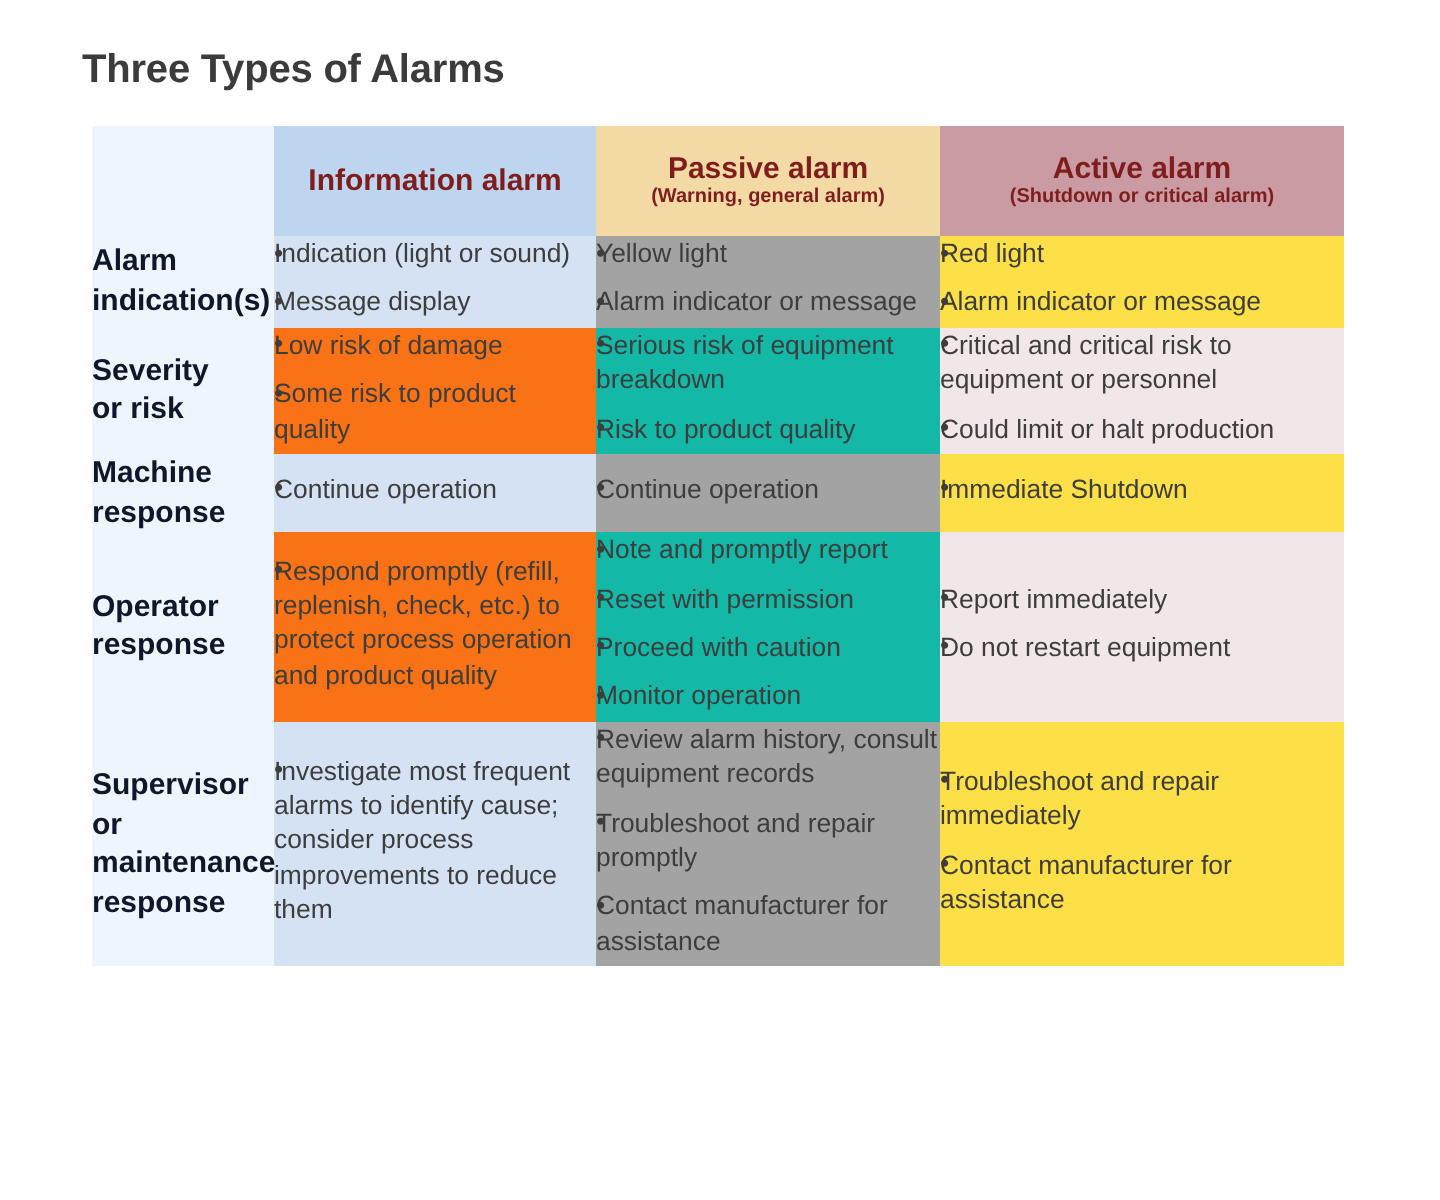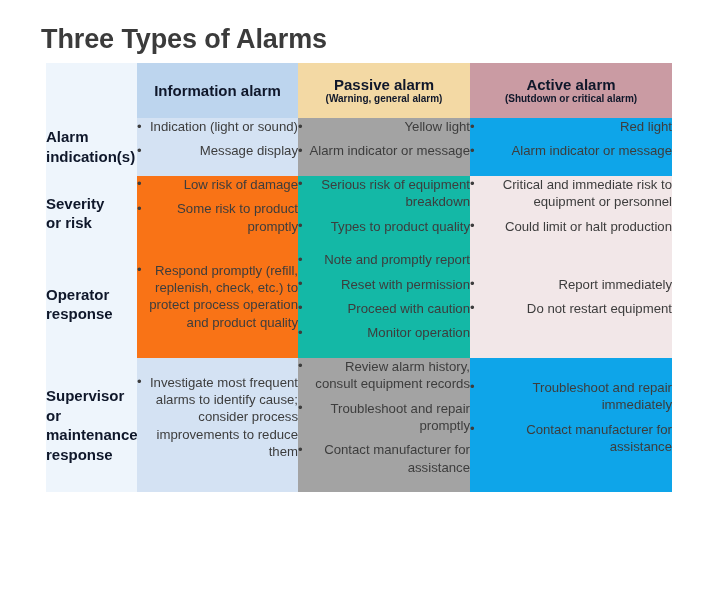"Three Types of Alarms" .page-title { font-size: 27px -> 20px }
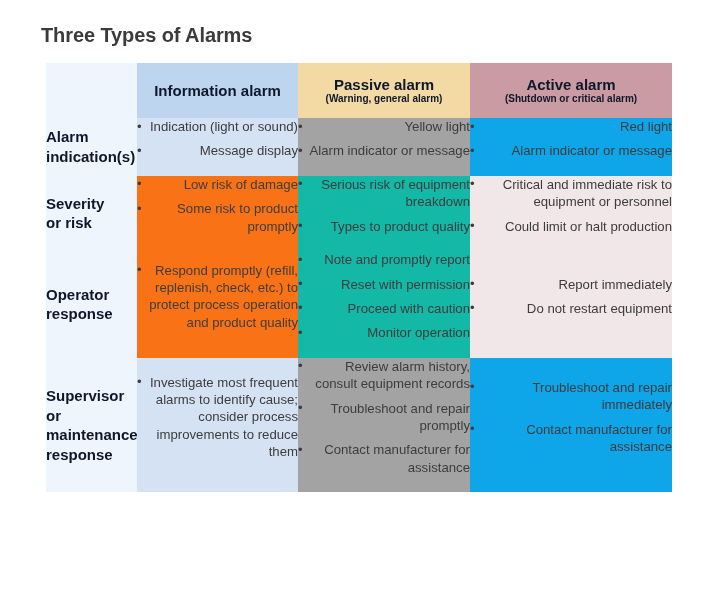"Information alarm" .hdr { color: #0f172a -> #7f1d1d }
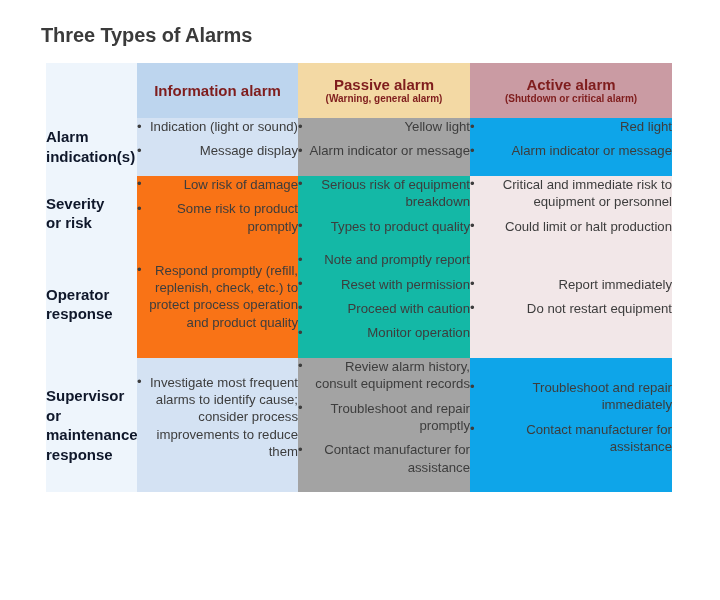"Indication (light or sound)" ul.bullets li { padding-left: 11px -> none; text-align: right -> none }
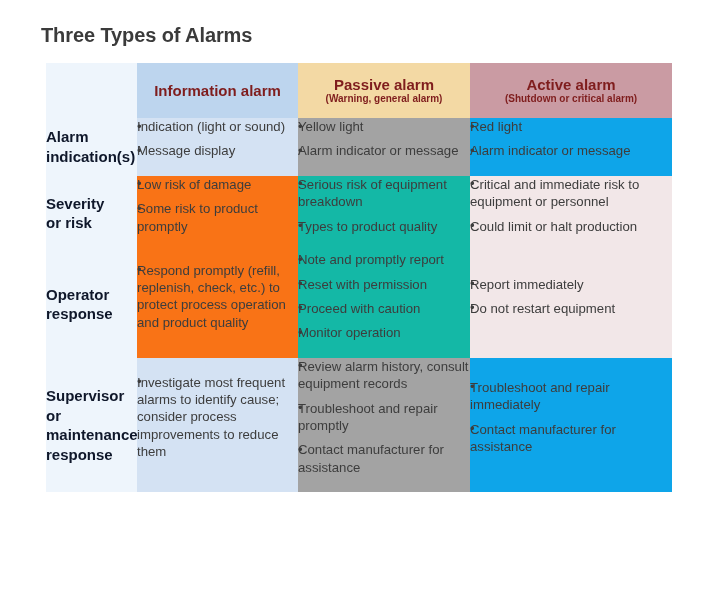"Red light" .tint-act-dark { background: #0ea5e9 -> #fde047 }
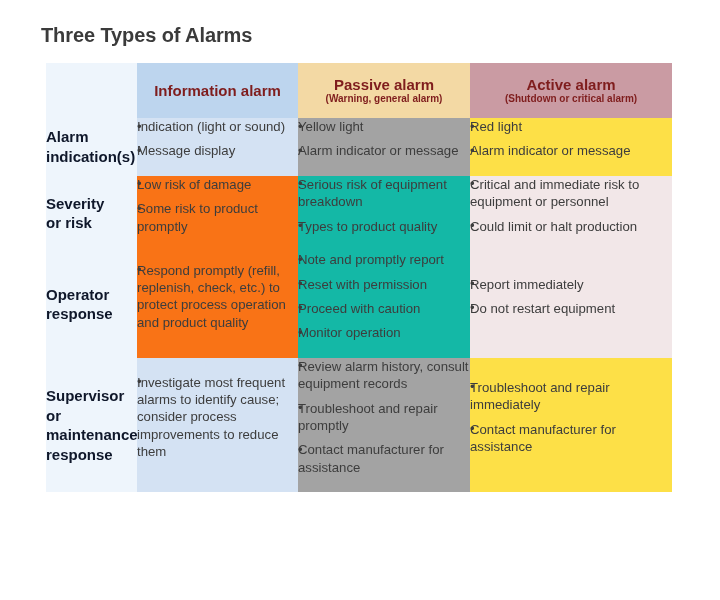"Message display" ul.bullets li:last-child { margin-bottom: 16px -> 4px }
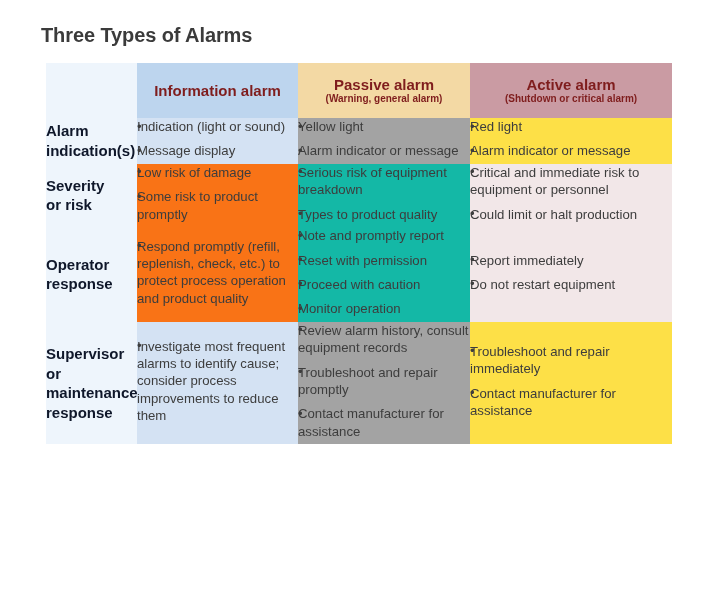"Critical and immediate risk to" li { text: immediate -> critical }
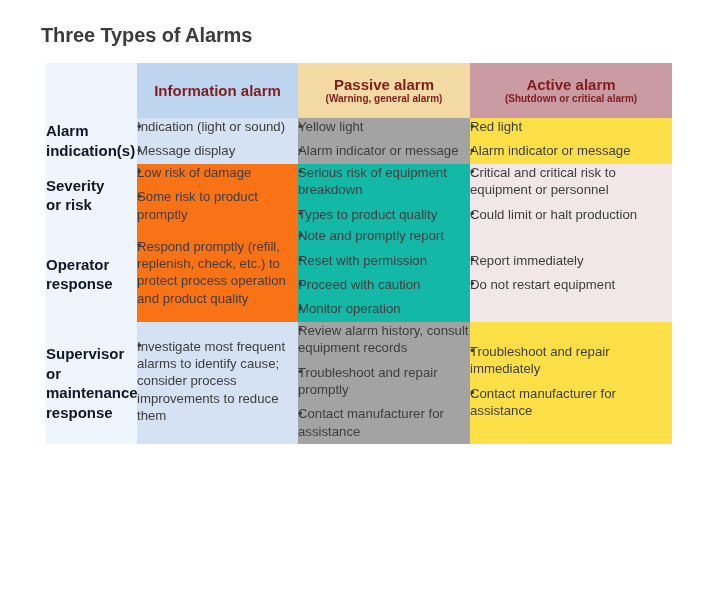"Some risk to product promptly" li { text: promptly -> quality }
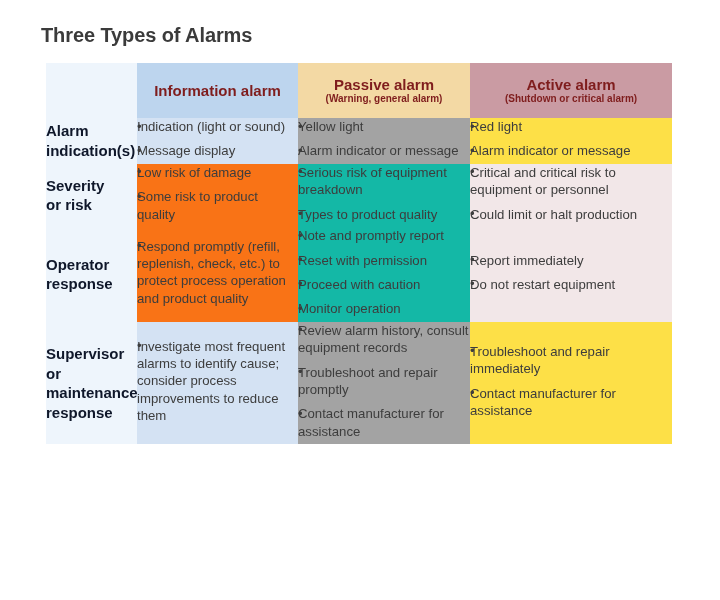"Types to product quality" li { text: Types -> Risk }
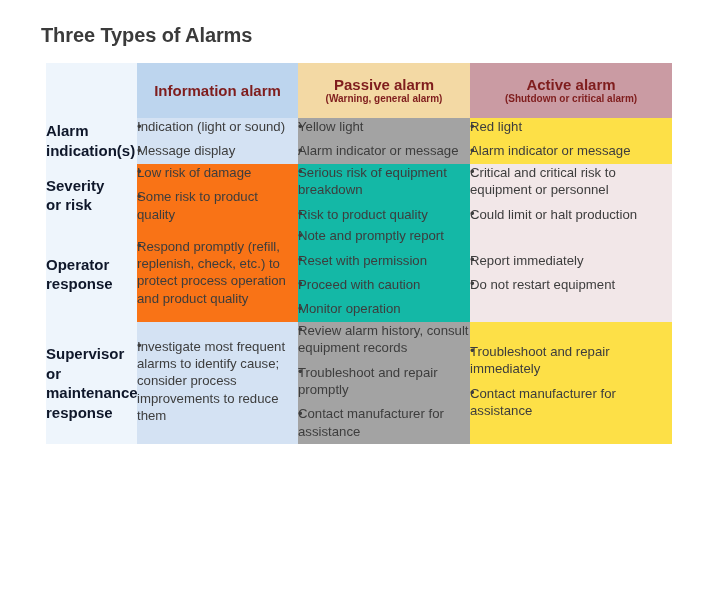"Machine" tr { html: none -> <tr> <td>Machine<br>response</td> <td> <ul> <li>Continue operation</li> </ul> </td> <td> <ul> <li>Continue operation</li> </ul> </td> <td> <ul> <li>Immediate Shutdown</li> </ul> </td> </tr> }
